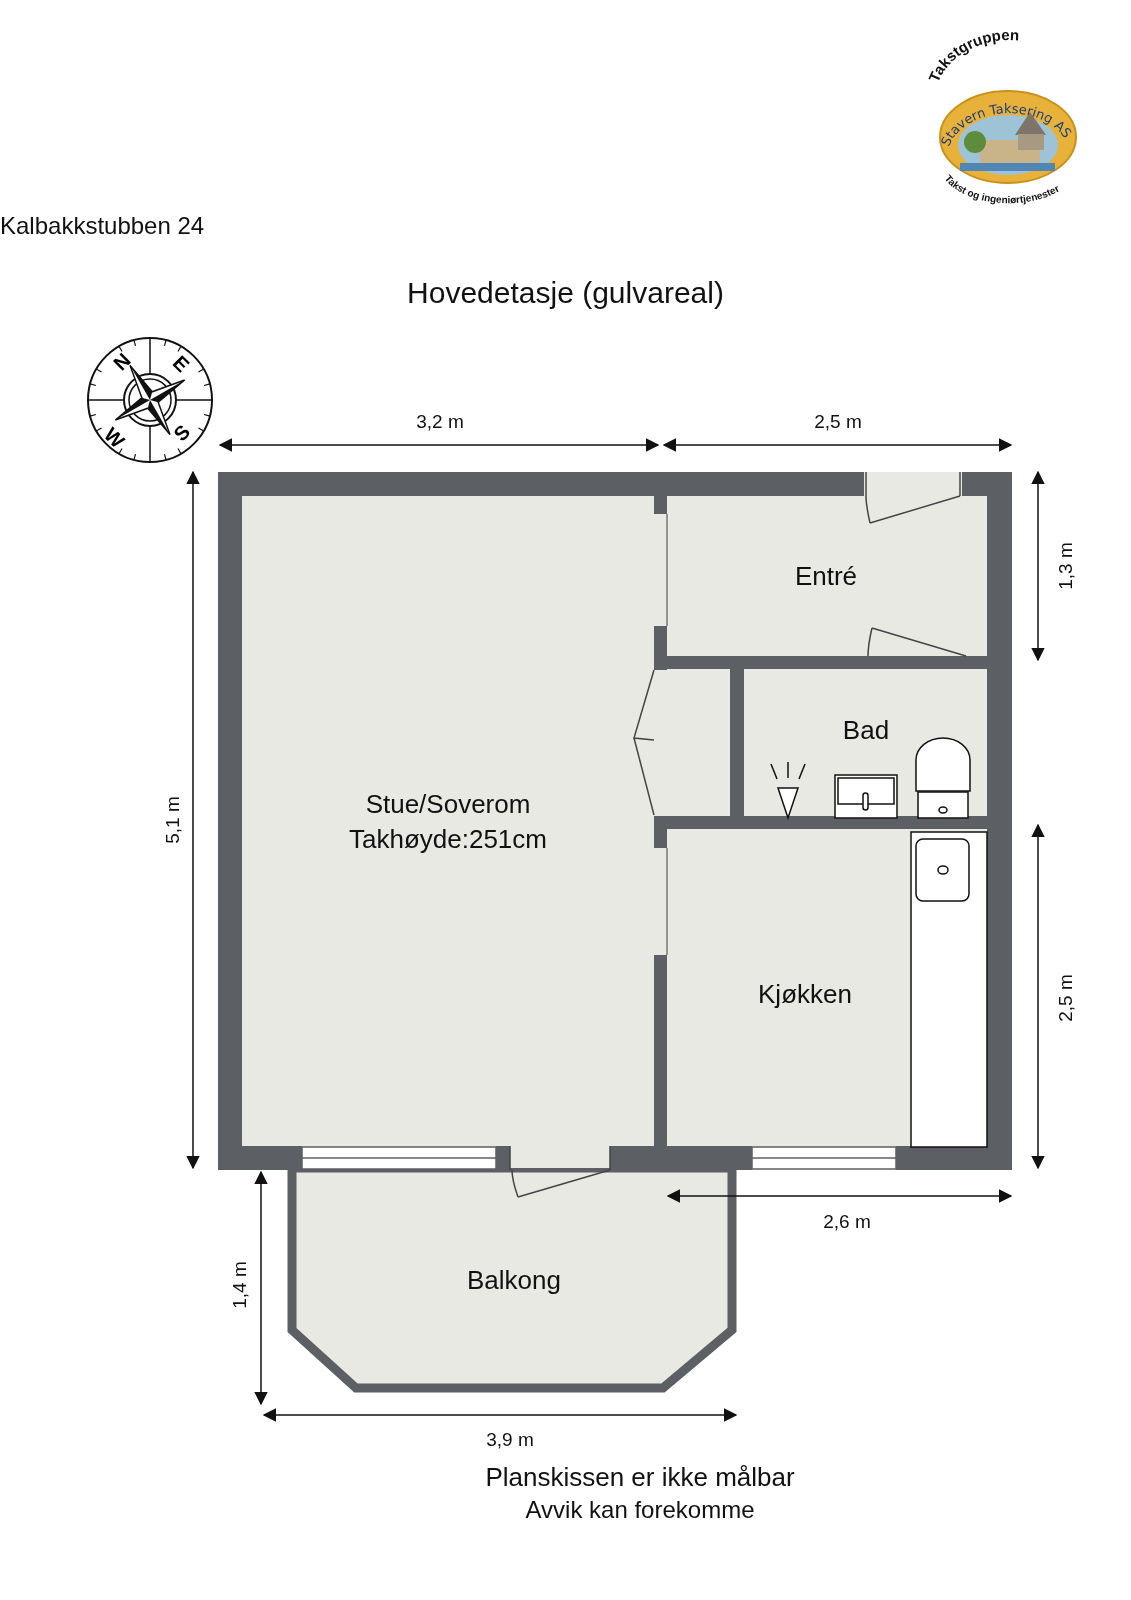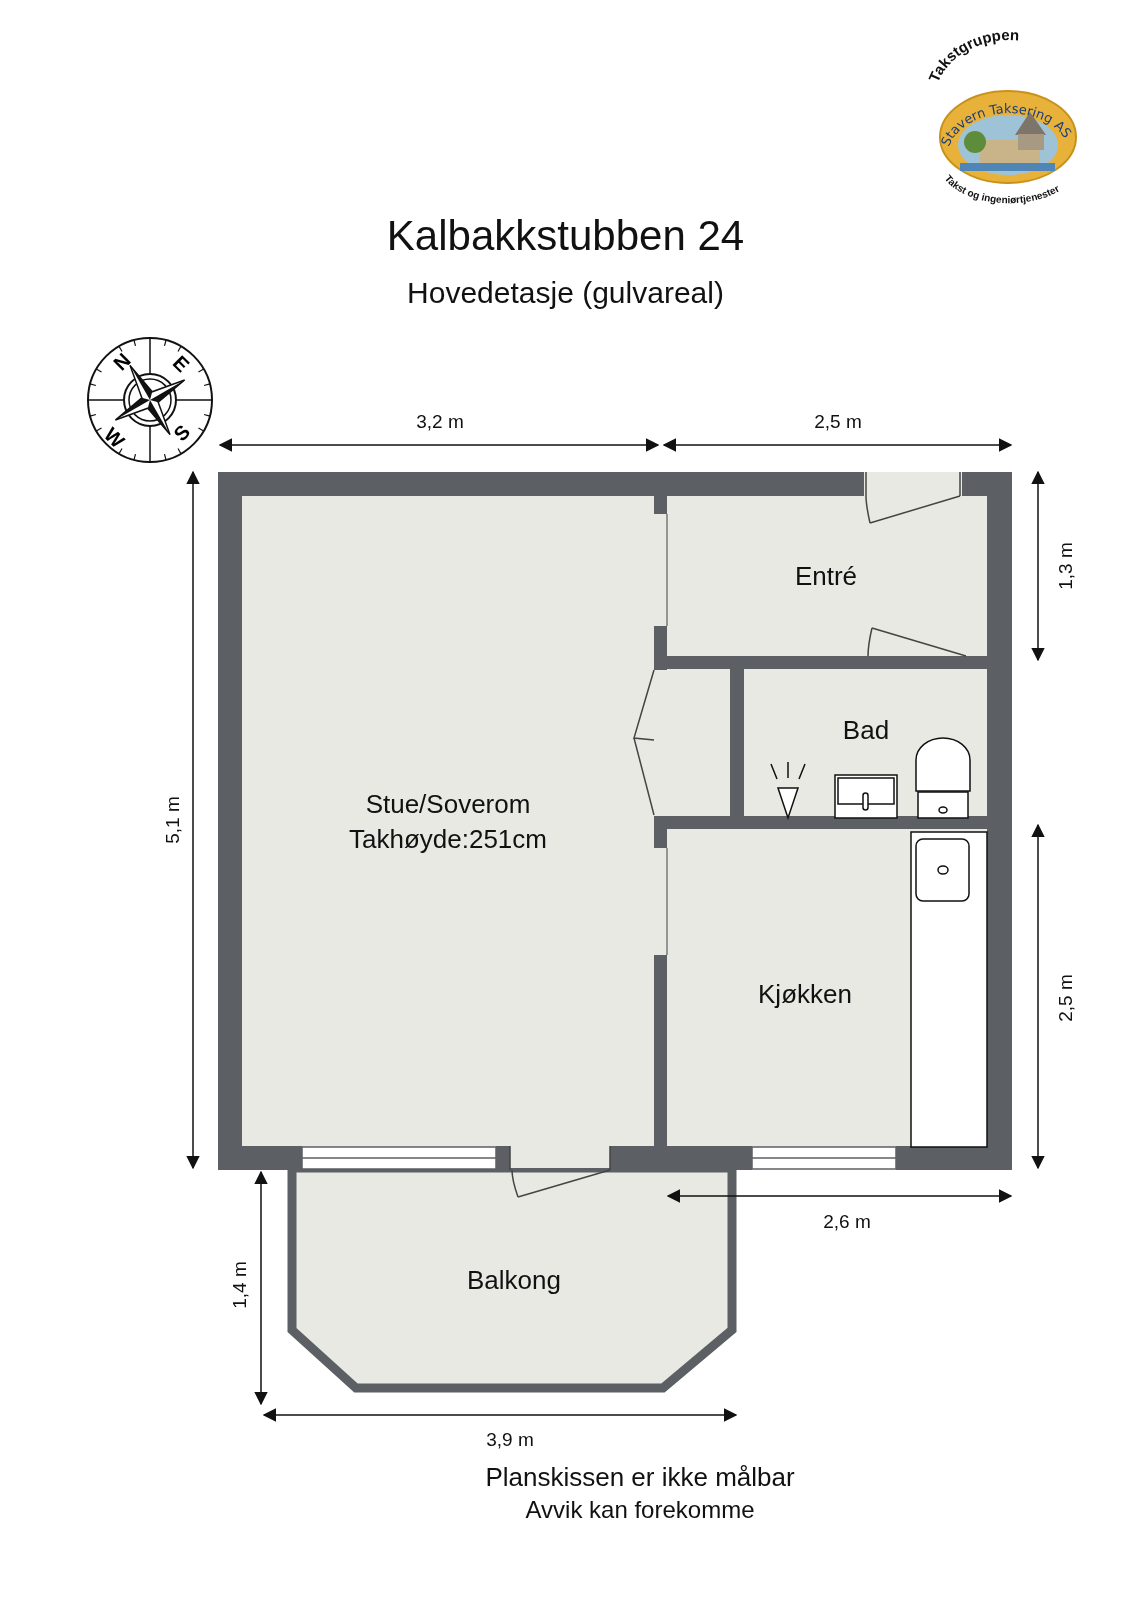"Kalbakkstubben 24" .title { font-size: 42px -> 24px; text-align: center -> left }
